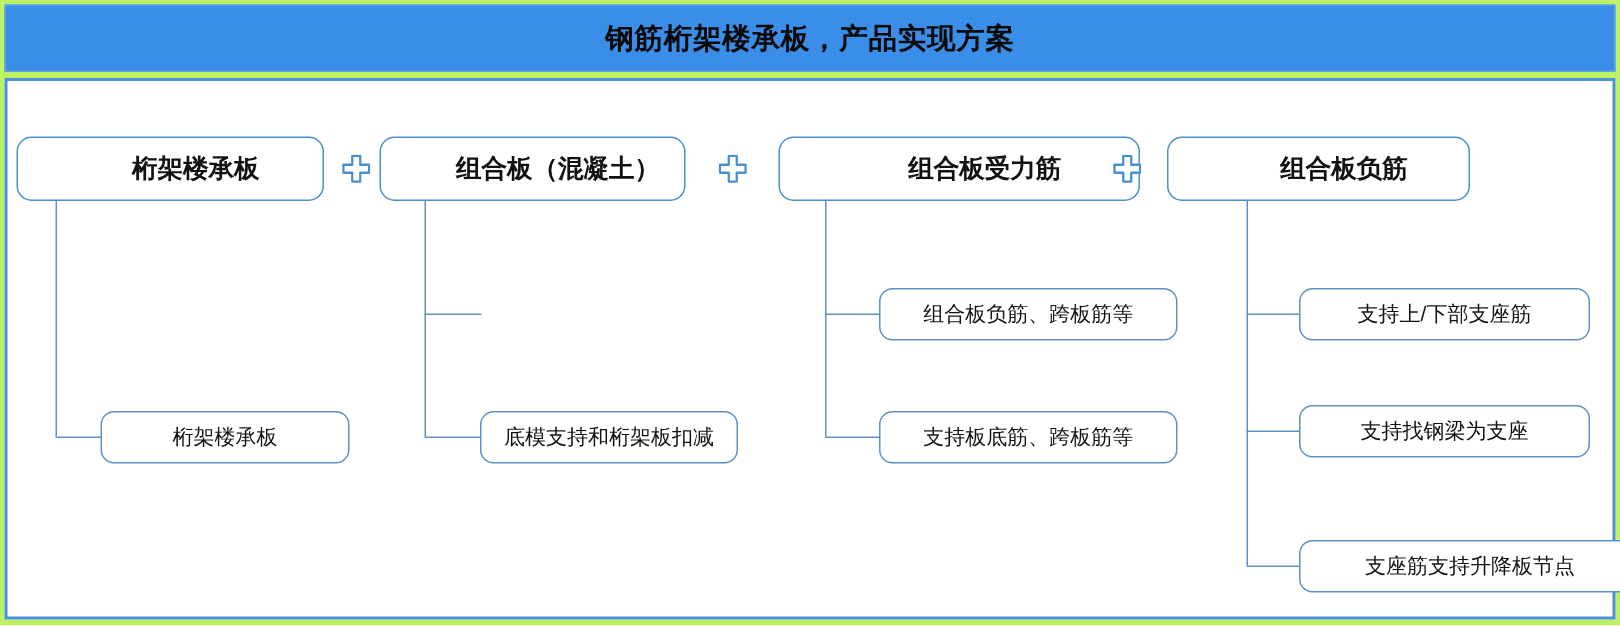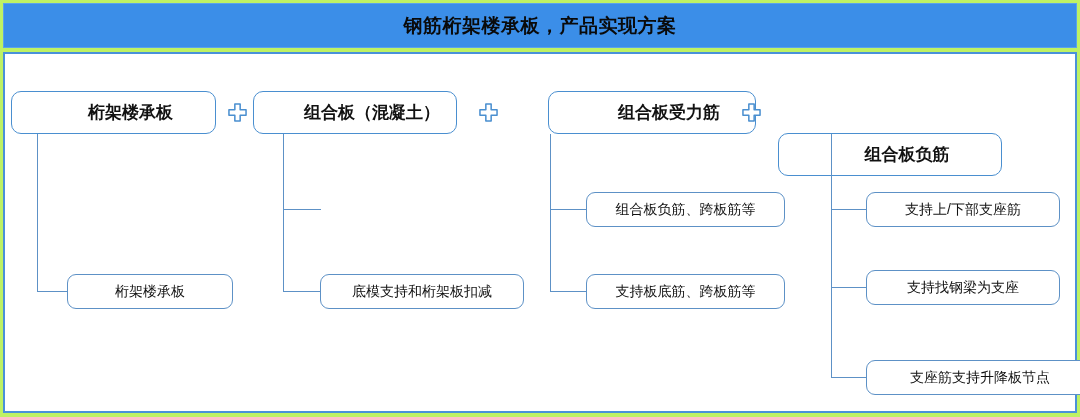"组合板受力筋" div.node { margin-left: 29px -> none; width: 208px -> 241px }
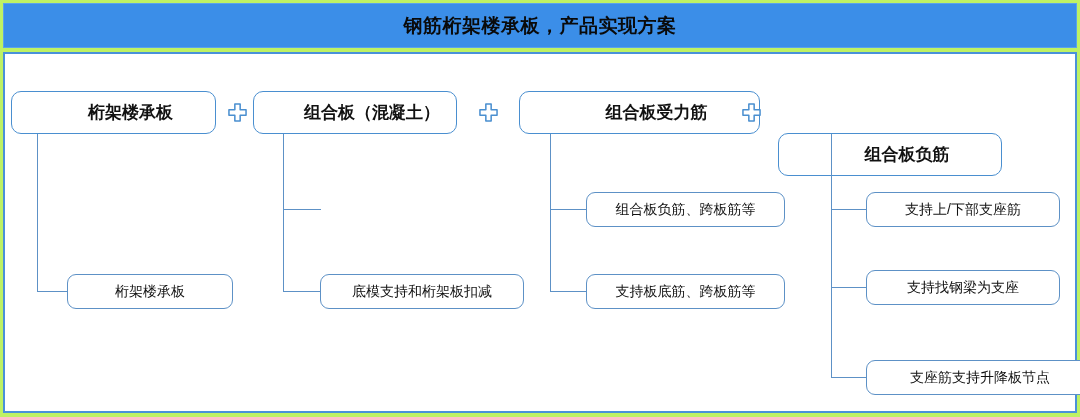"组合板负筋" div.node { margin-top: 42px -> none; width: 224px -> 202px }
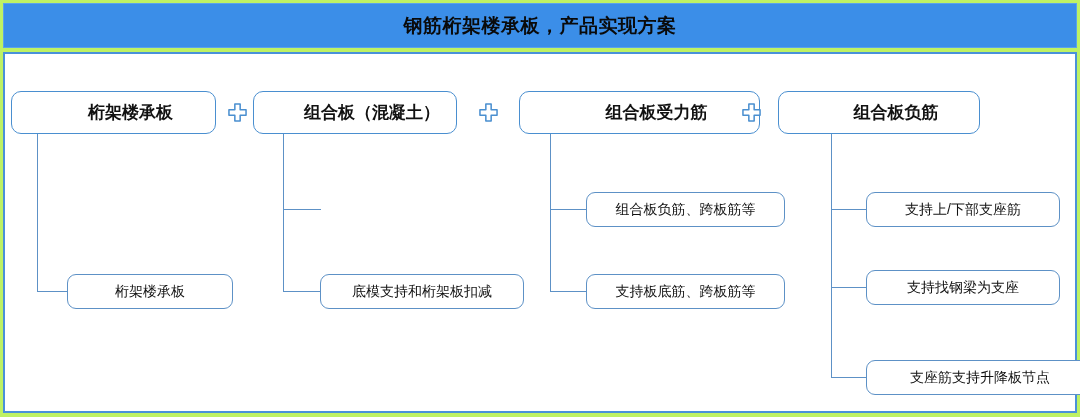"底模支持和桁架板扣减" div.node { width: 204px -> 172px }
